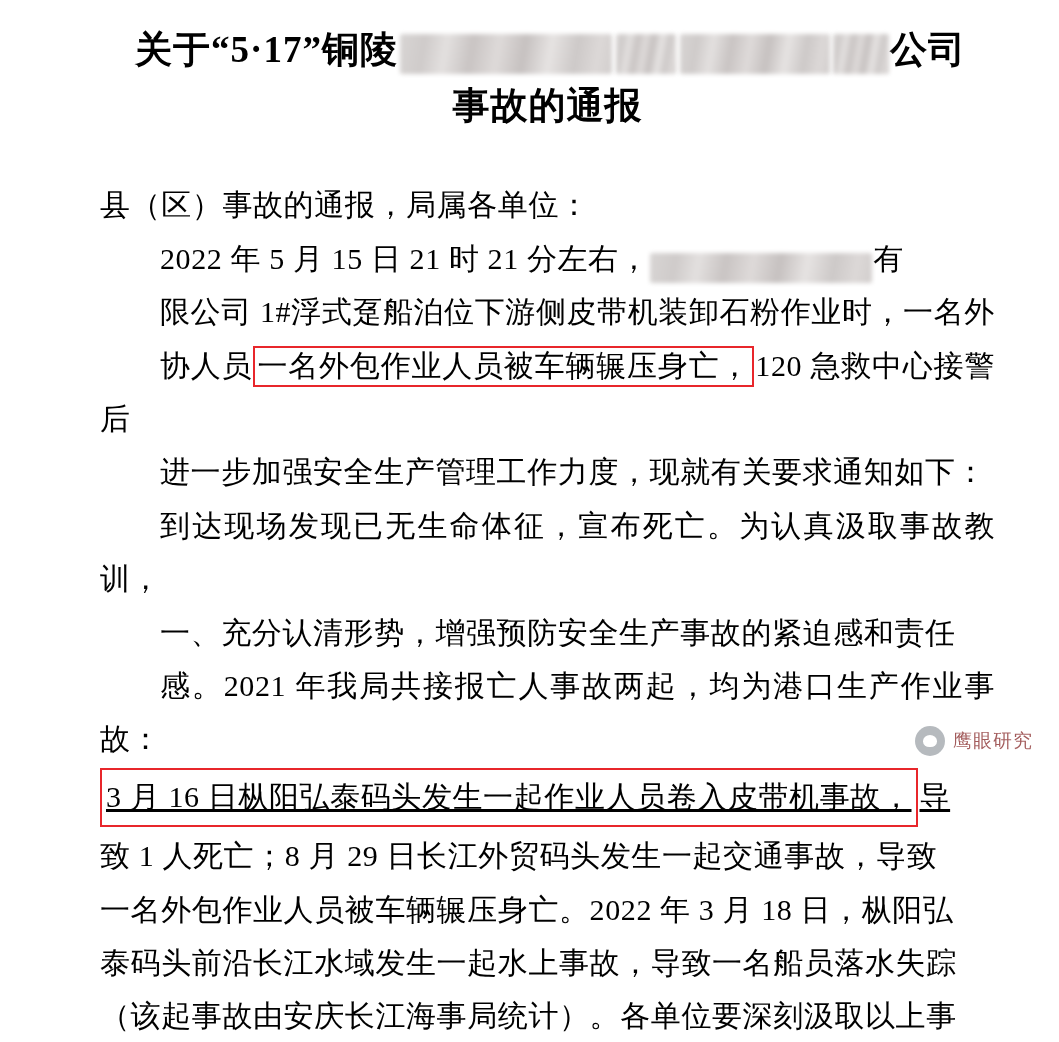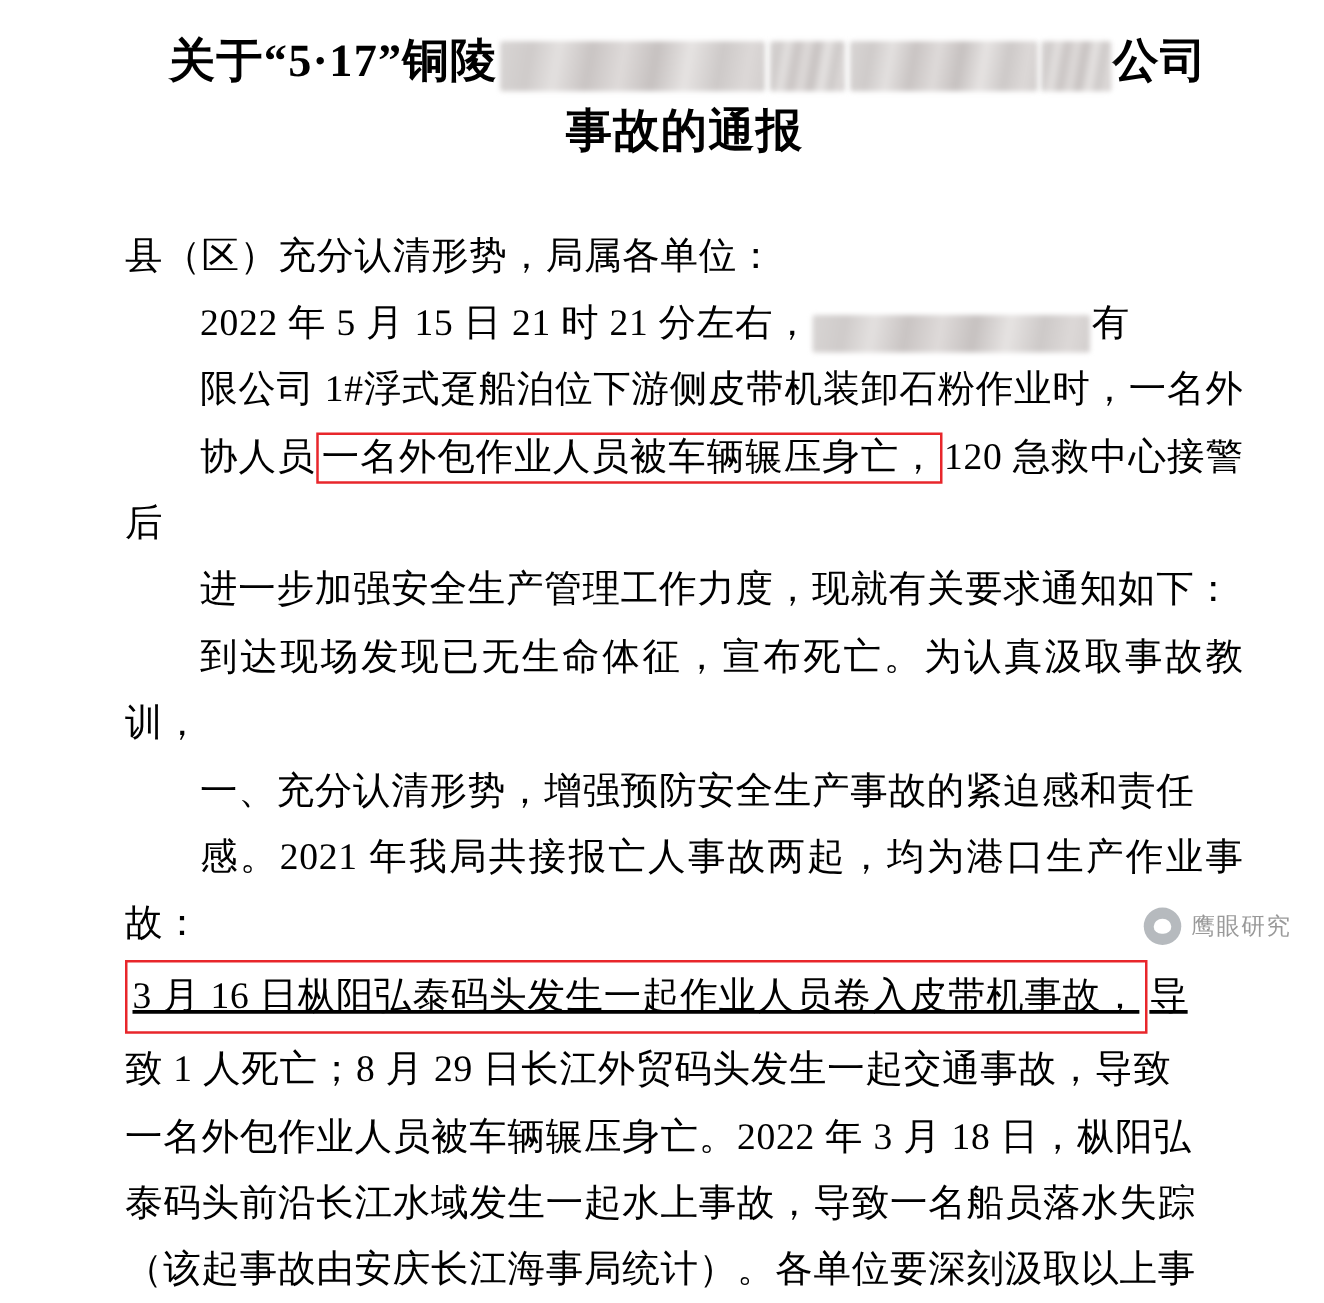"县（区）充分认清形势，局属各单位：" p.para { text: 充分认清形势 -> 事故的通报 }
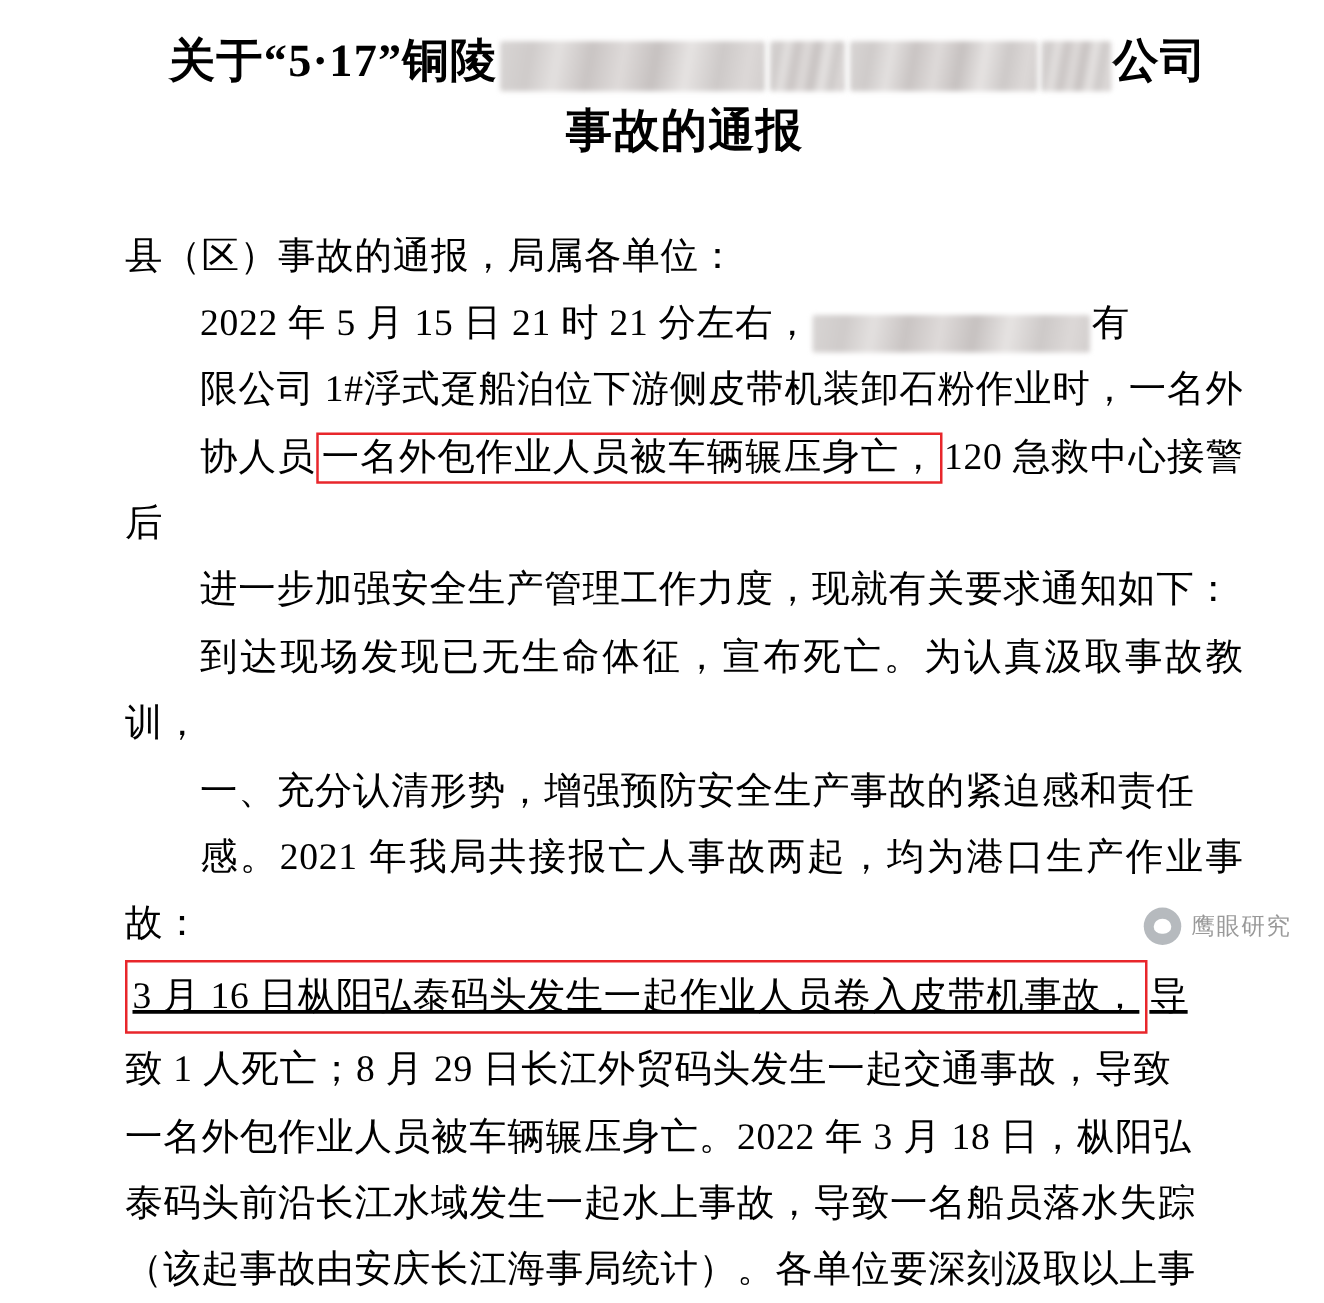"鹰眼研究" .wm-text { color: #737373 -> #7f1d1d }
